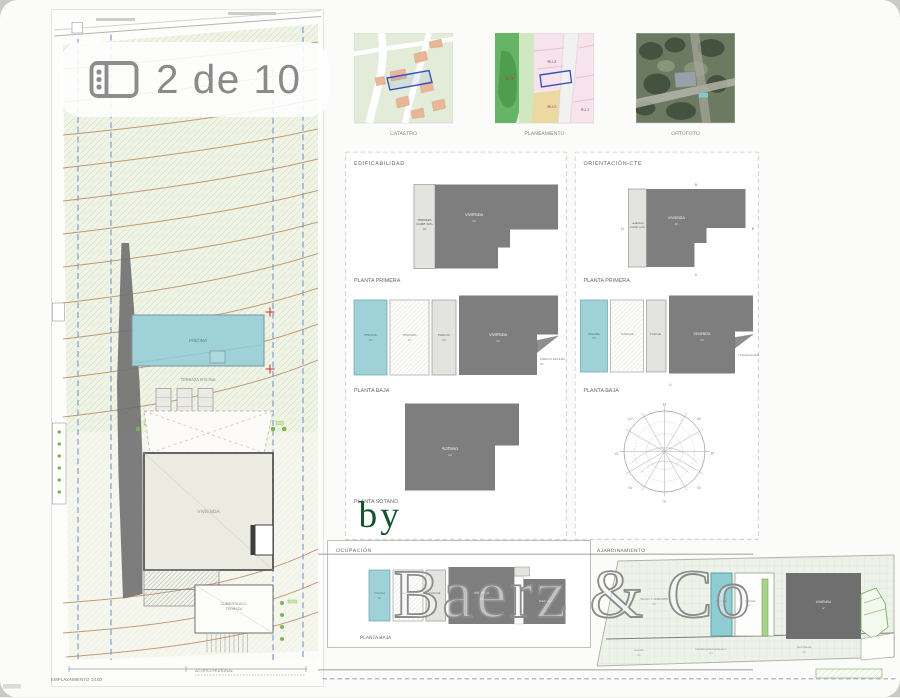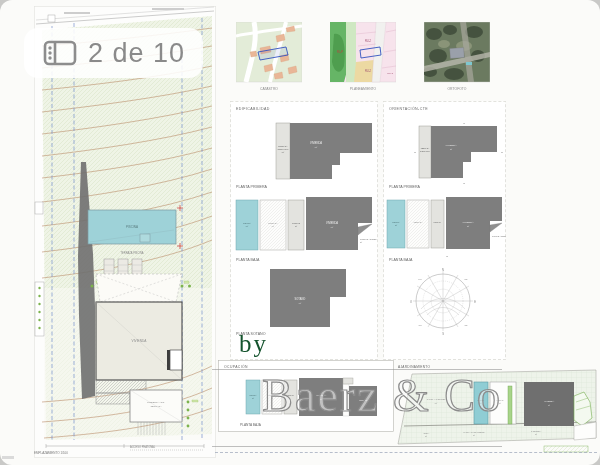"2 de 10" .badge { left: 24px -> 40px }
